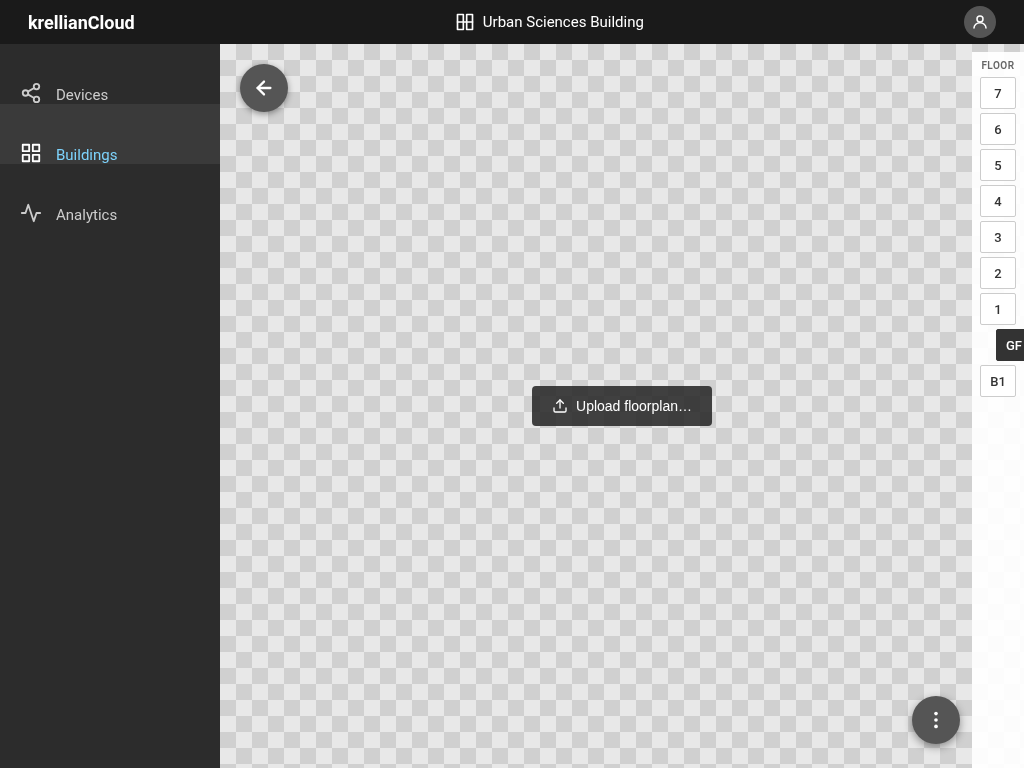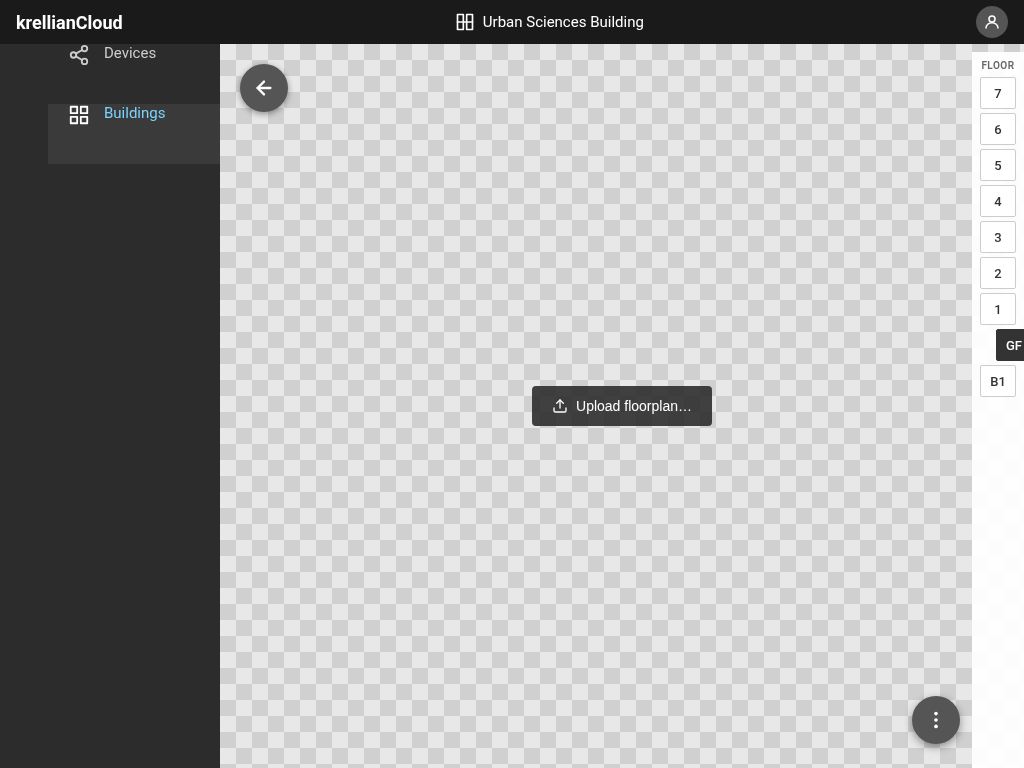"krellianCloud" .topbar { padding: 0 16px -> 0 28px }
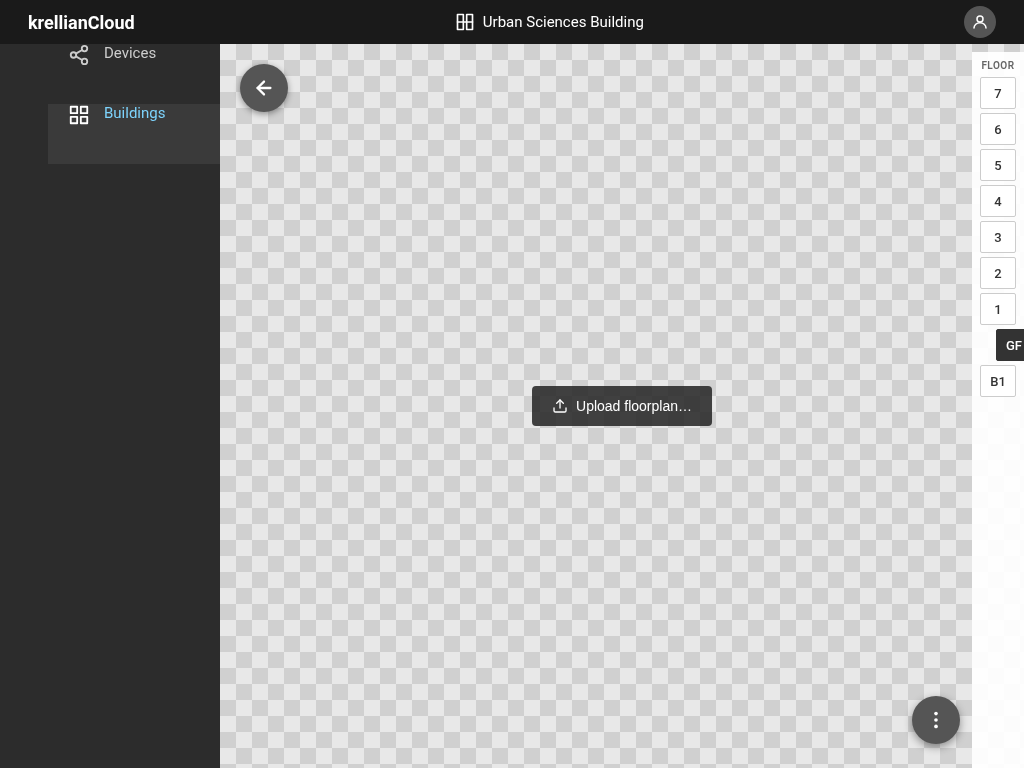"Devices" .sidebar-item { align-items: flex-start -> flex-end; margin-left: 48px -> none }
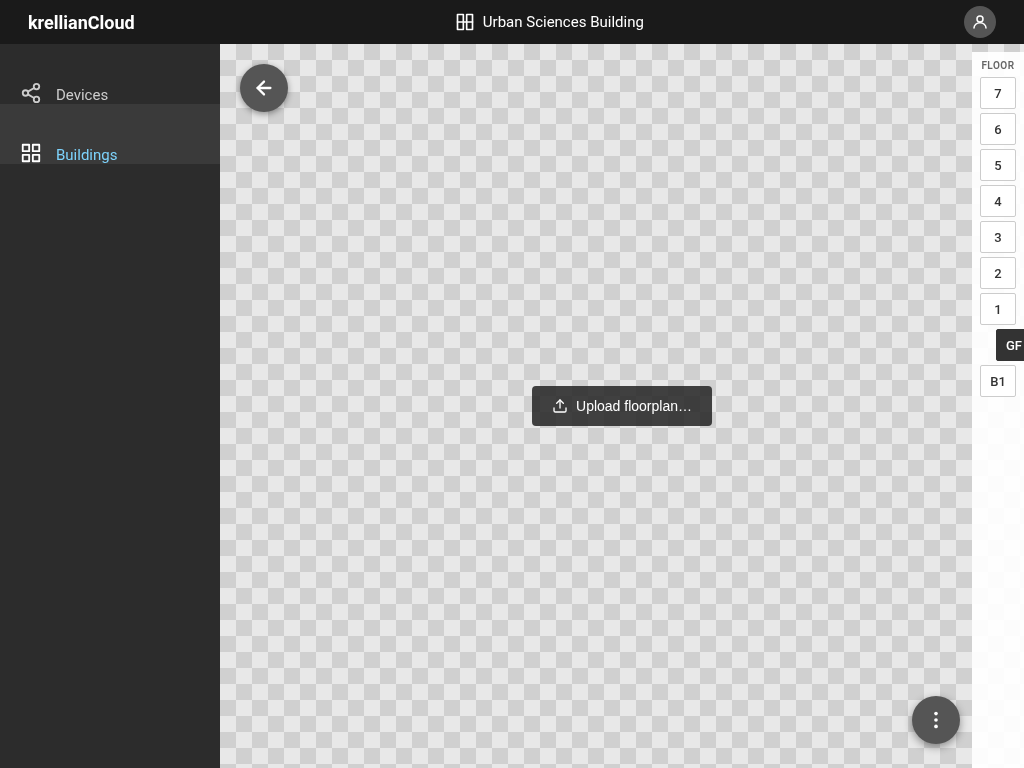"Analytics" div.sidebar-item { html: none -> <div> <div> <svg> <polyline></polyline> </svg> </div> <span>Analytics</span> </div> }
